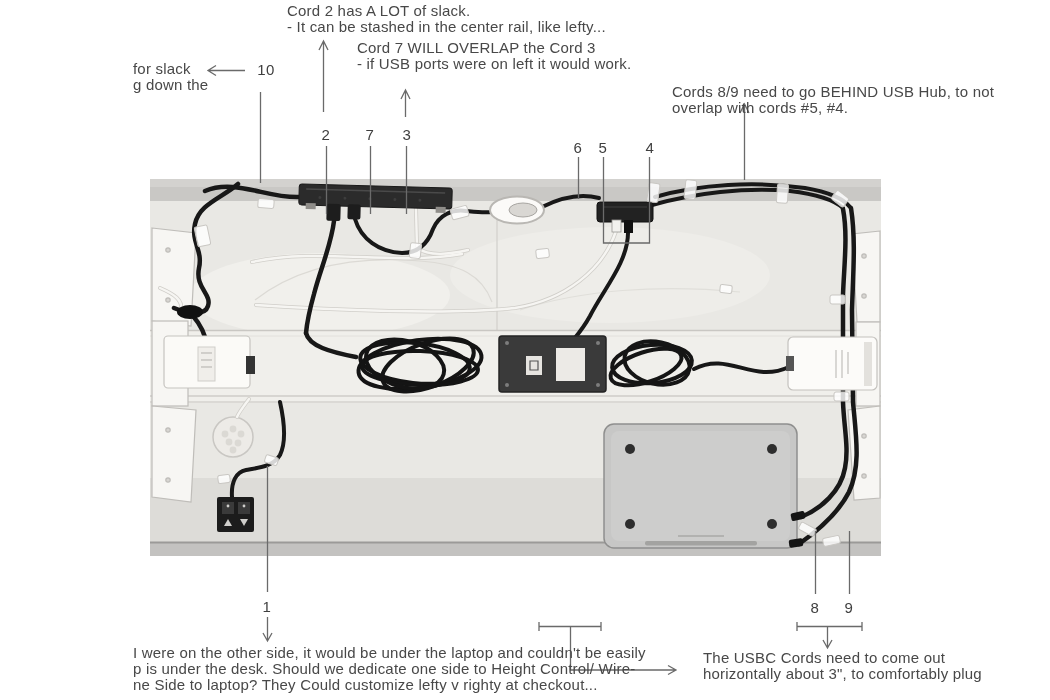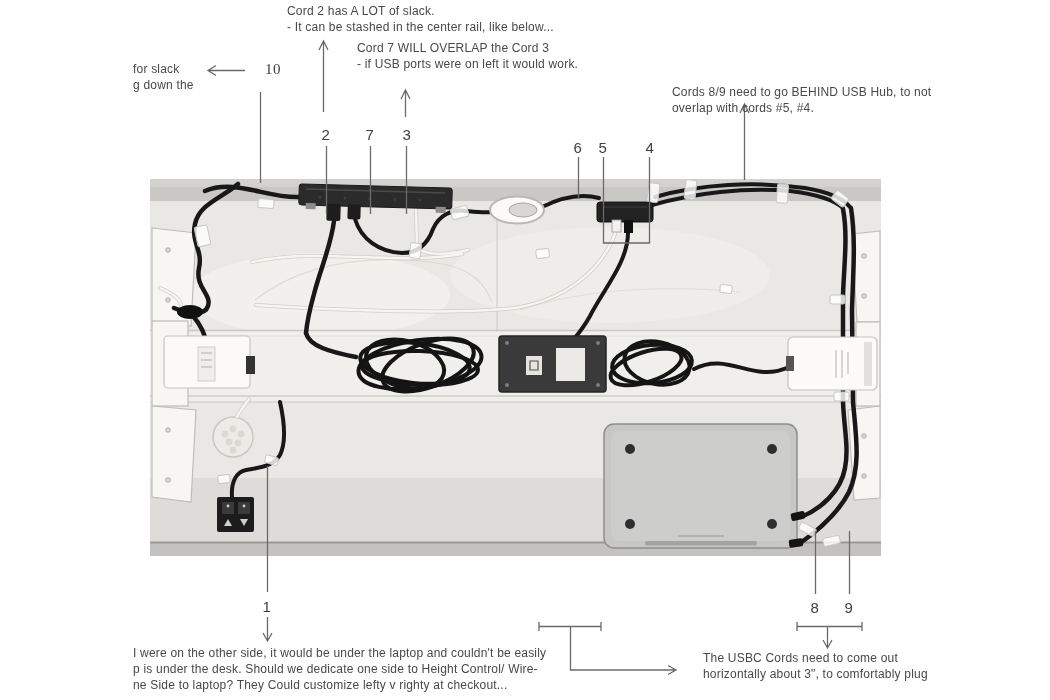"Cord 2 has A LOT" .note { font-size: 12px -> 15px }
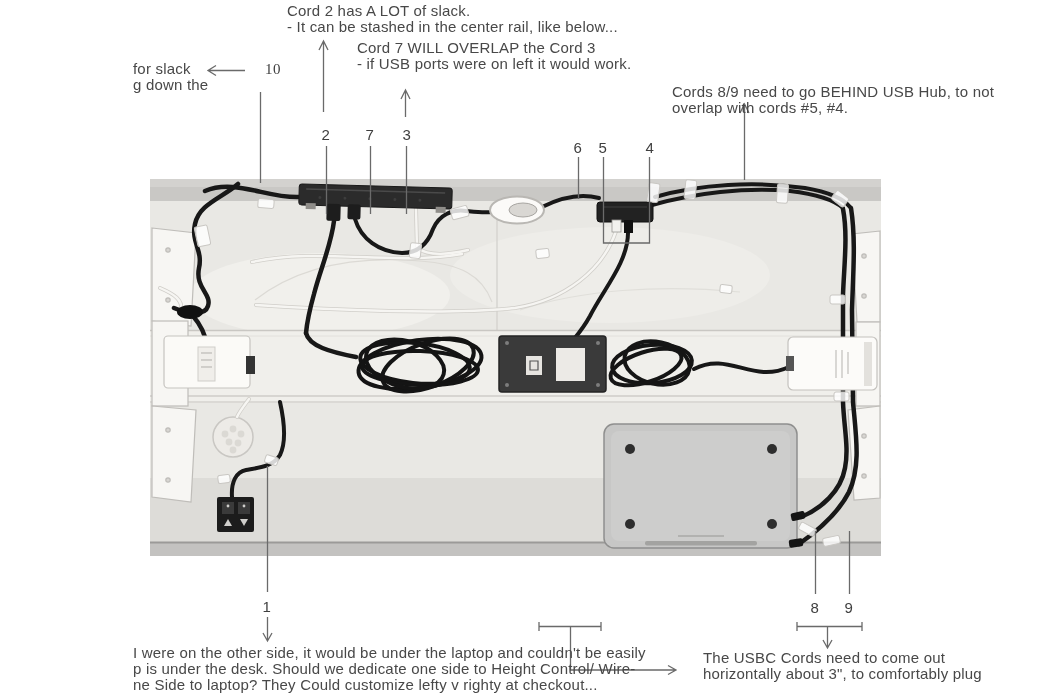"- It can be stashed" div { text: below -> lefty }
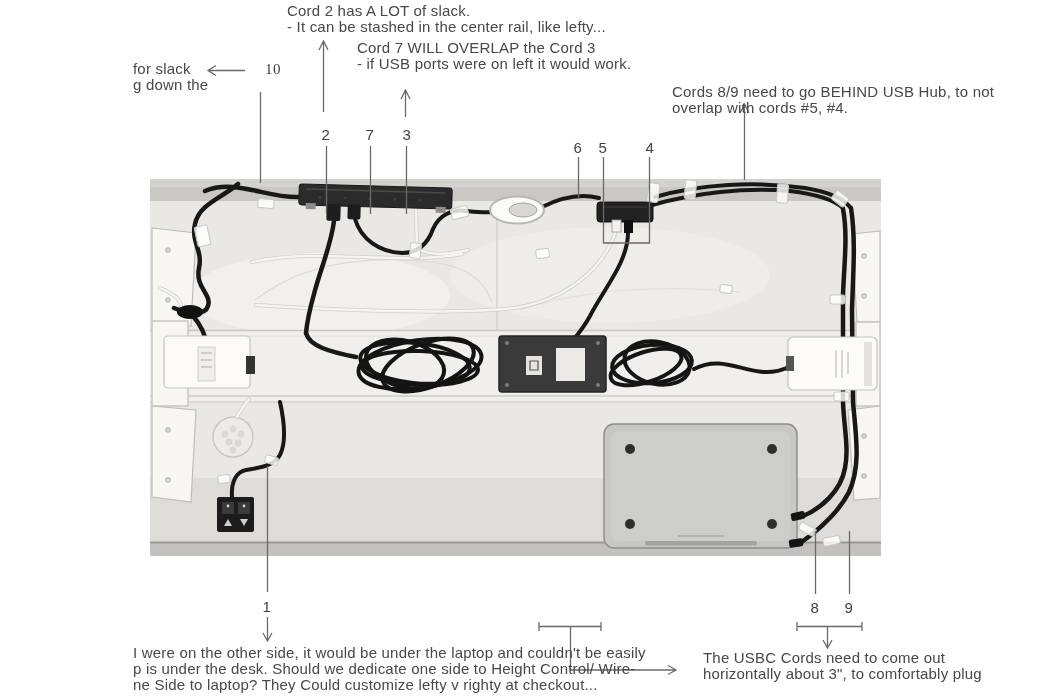"10" div.num { font-family: Liberation Serif, serif -> none; left: 273px -> 266px }
